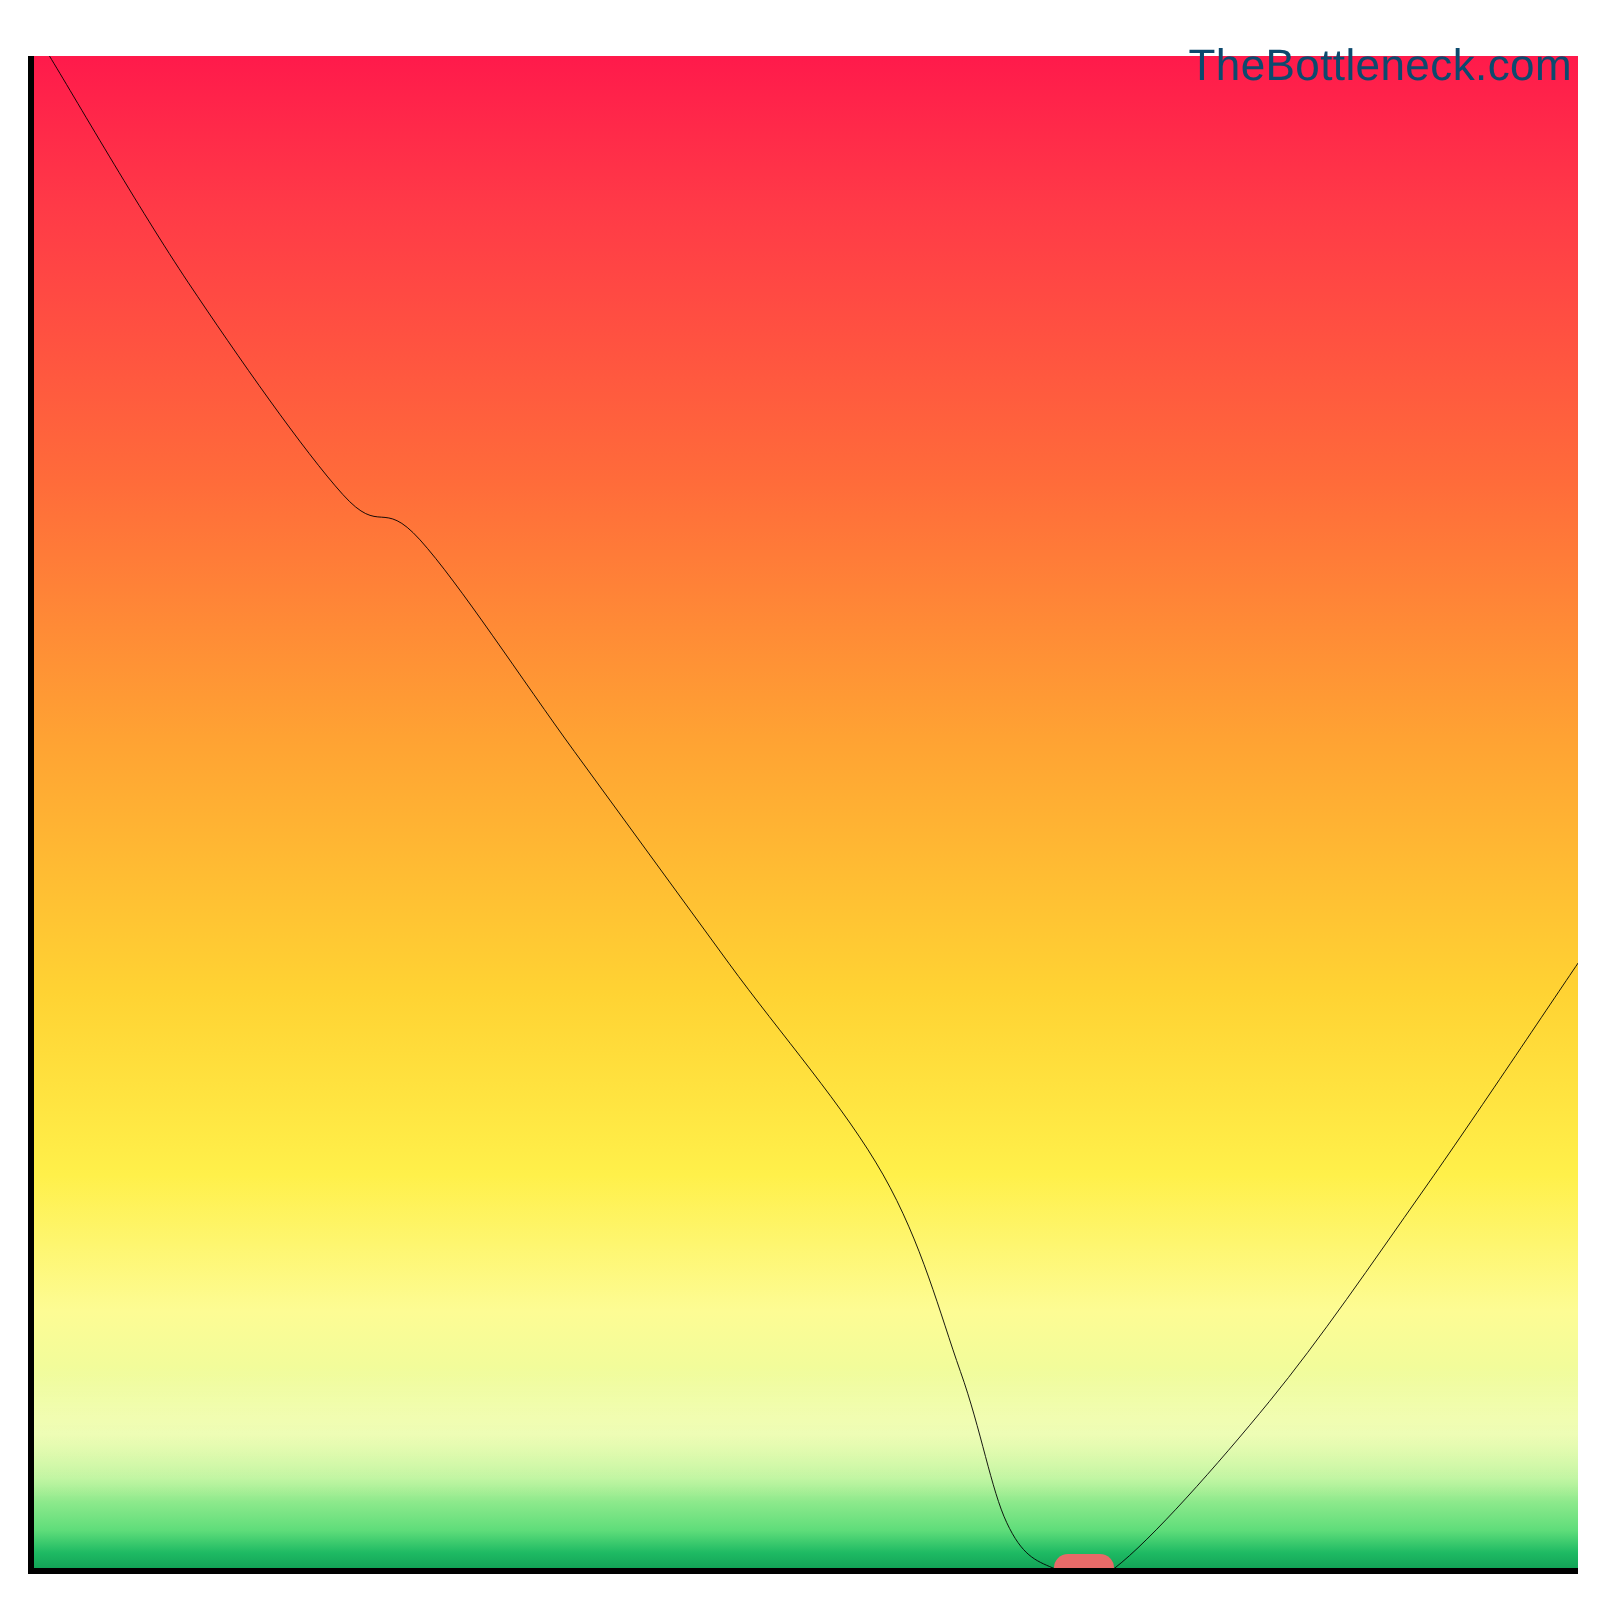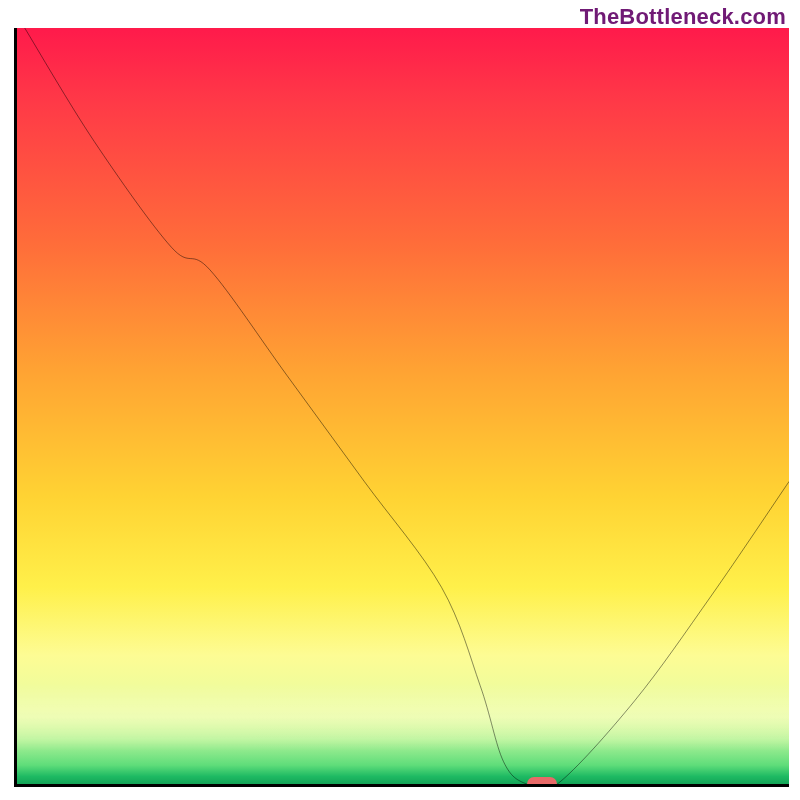"TheBottleneck.com" .watermark { color: #701a75 -> #0c4a6e; font-weight: 700 -> 400; top: 4px -> 20px }
